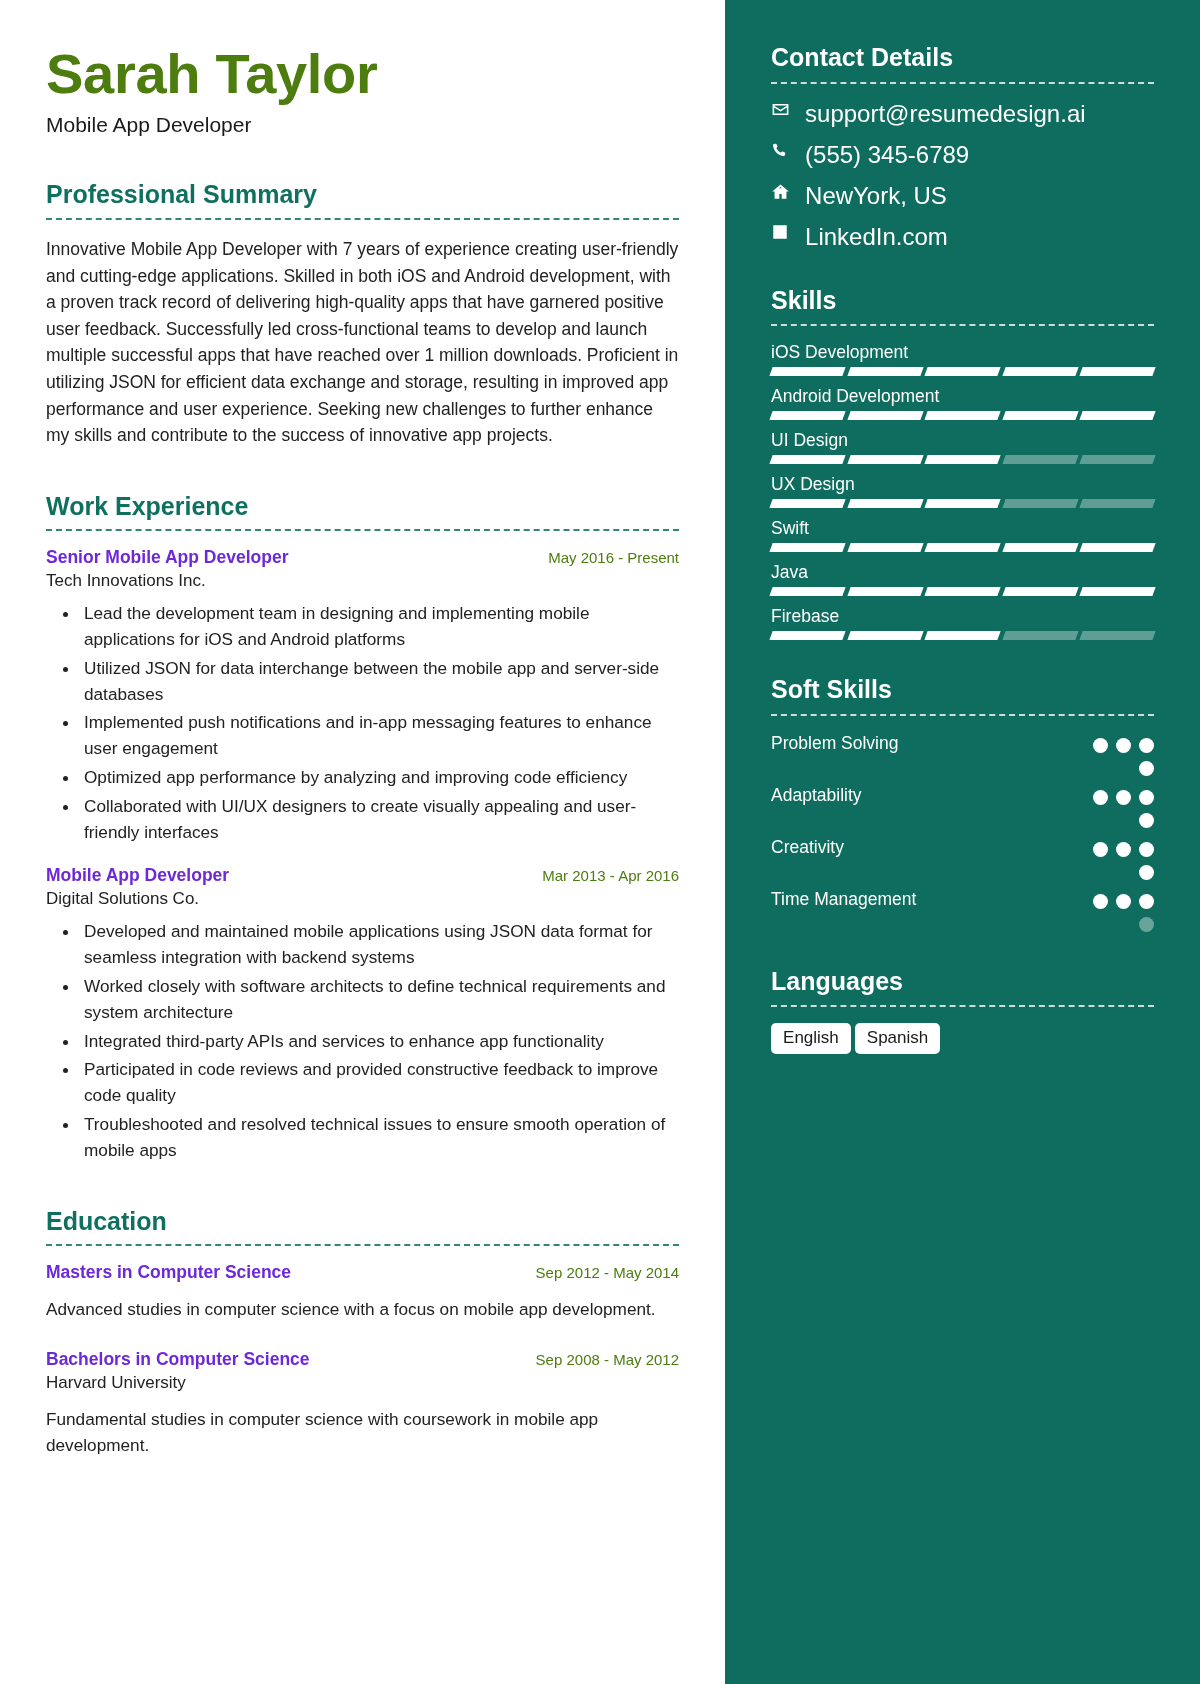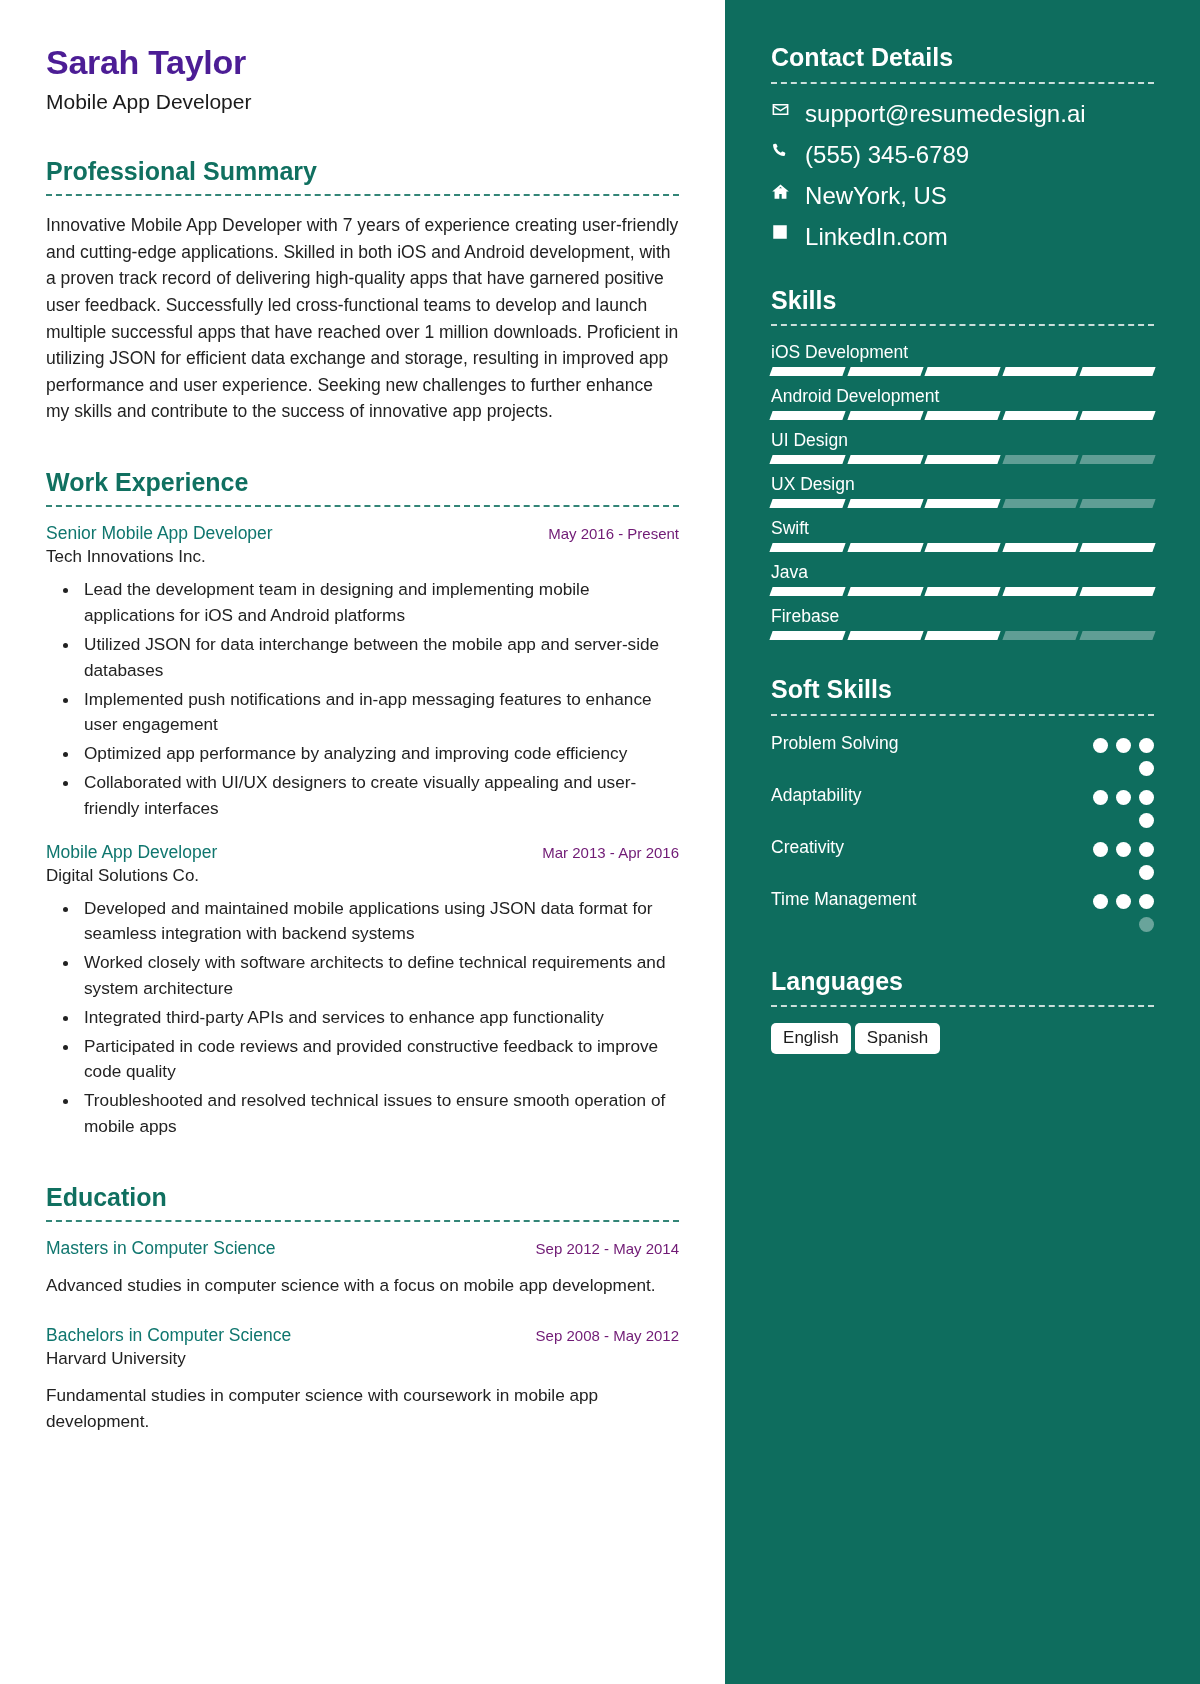"Sarah Taylor" .name { color: #4c1d95 -> #4d7c0f; font-size: 34px -> 56px }
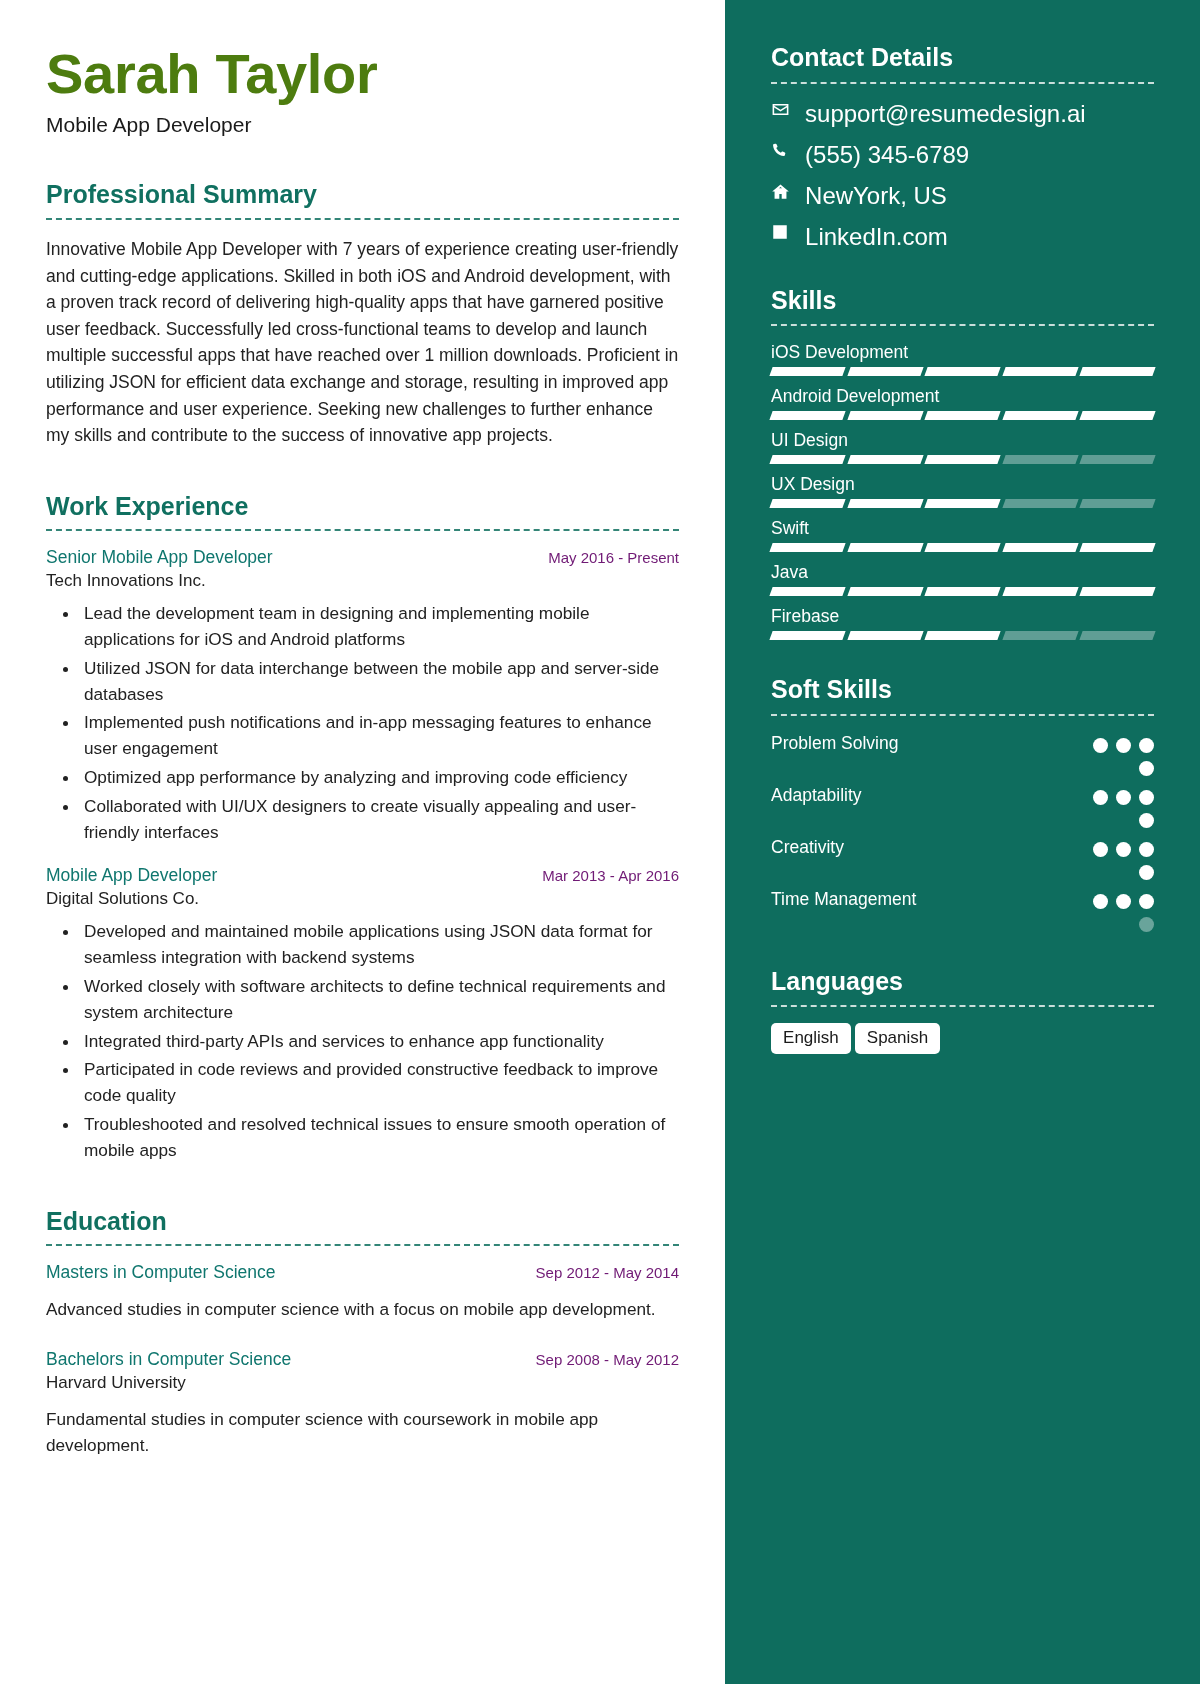"Senior Mobile App Developer" .entry-role { color: #0f766e -> #6d28d9; font-weight: normal -> bold }
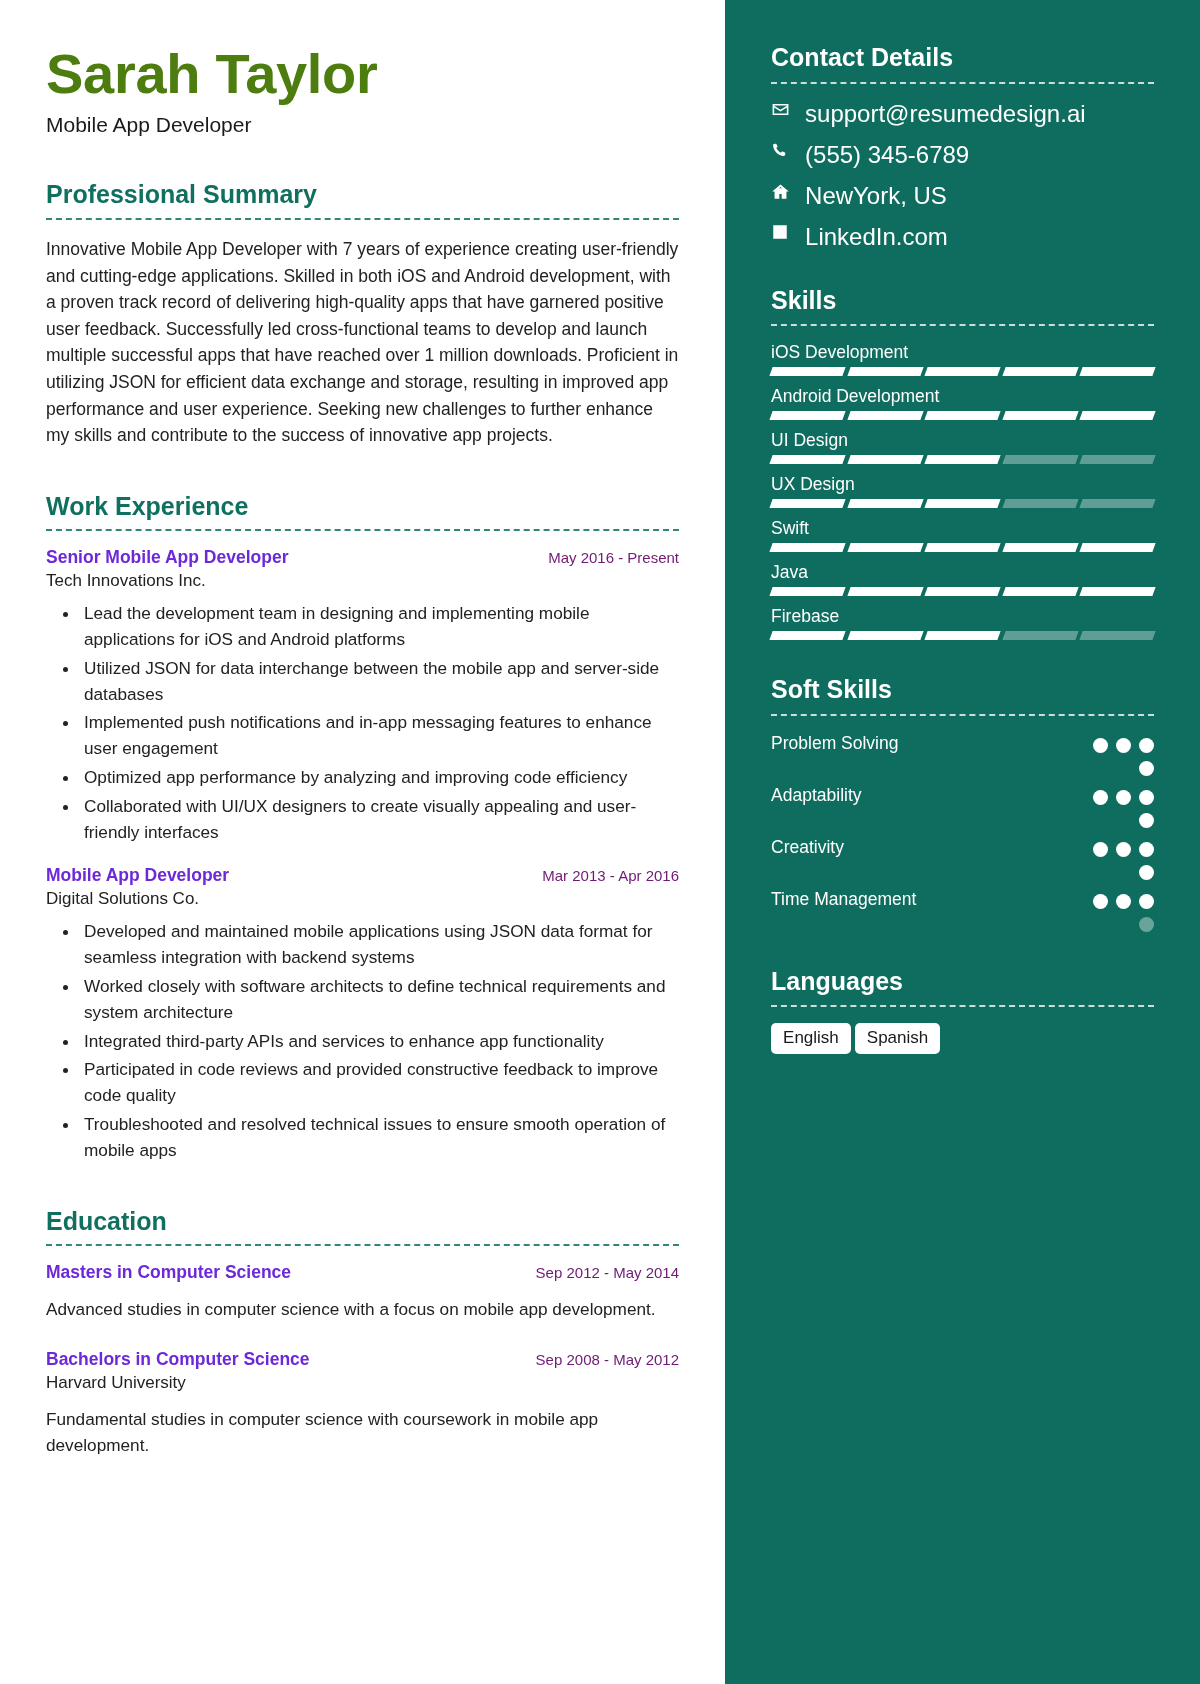"May 2016 - Present" .entry-date { color: #701a75 -> #4d7c0f }
